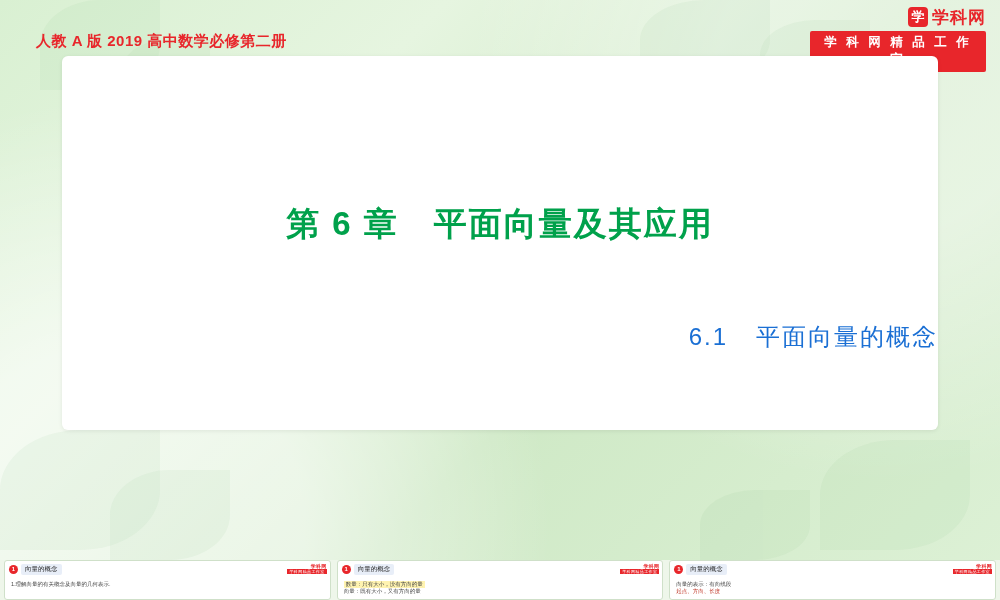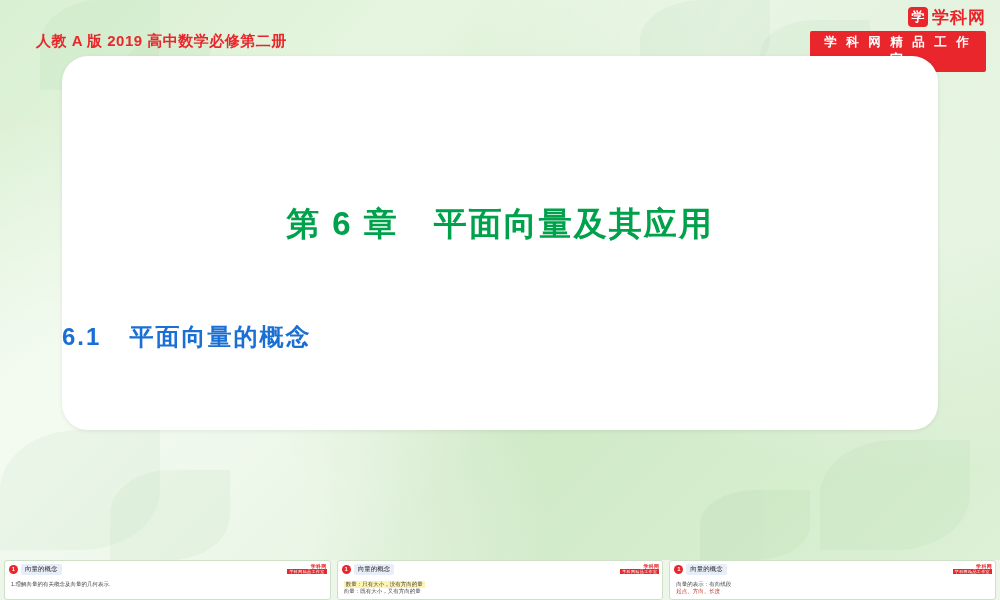"第 6 章 平面向量及其应用" .card { border-radius: 26px -> 6px }
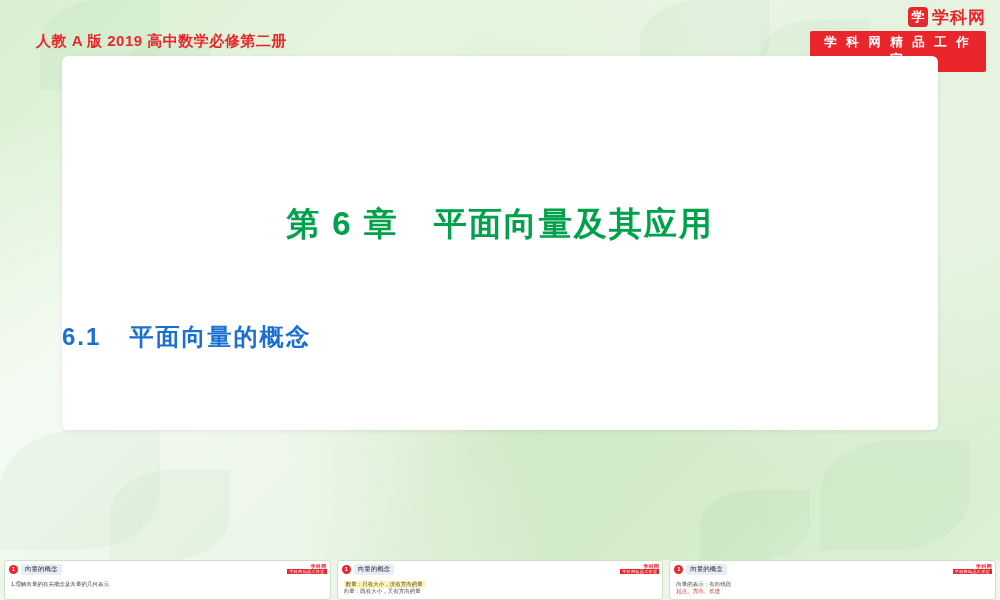"6.1 平面向量的概念" .section { font-weight: bold -> normal; text-align: left -> right }
